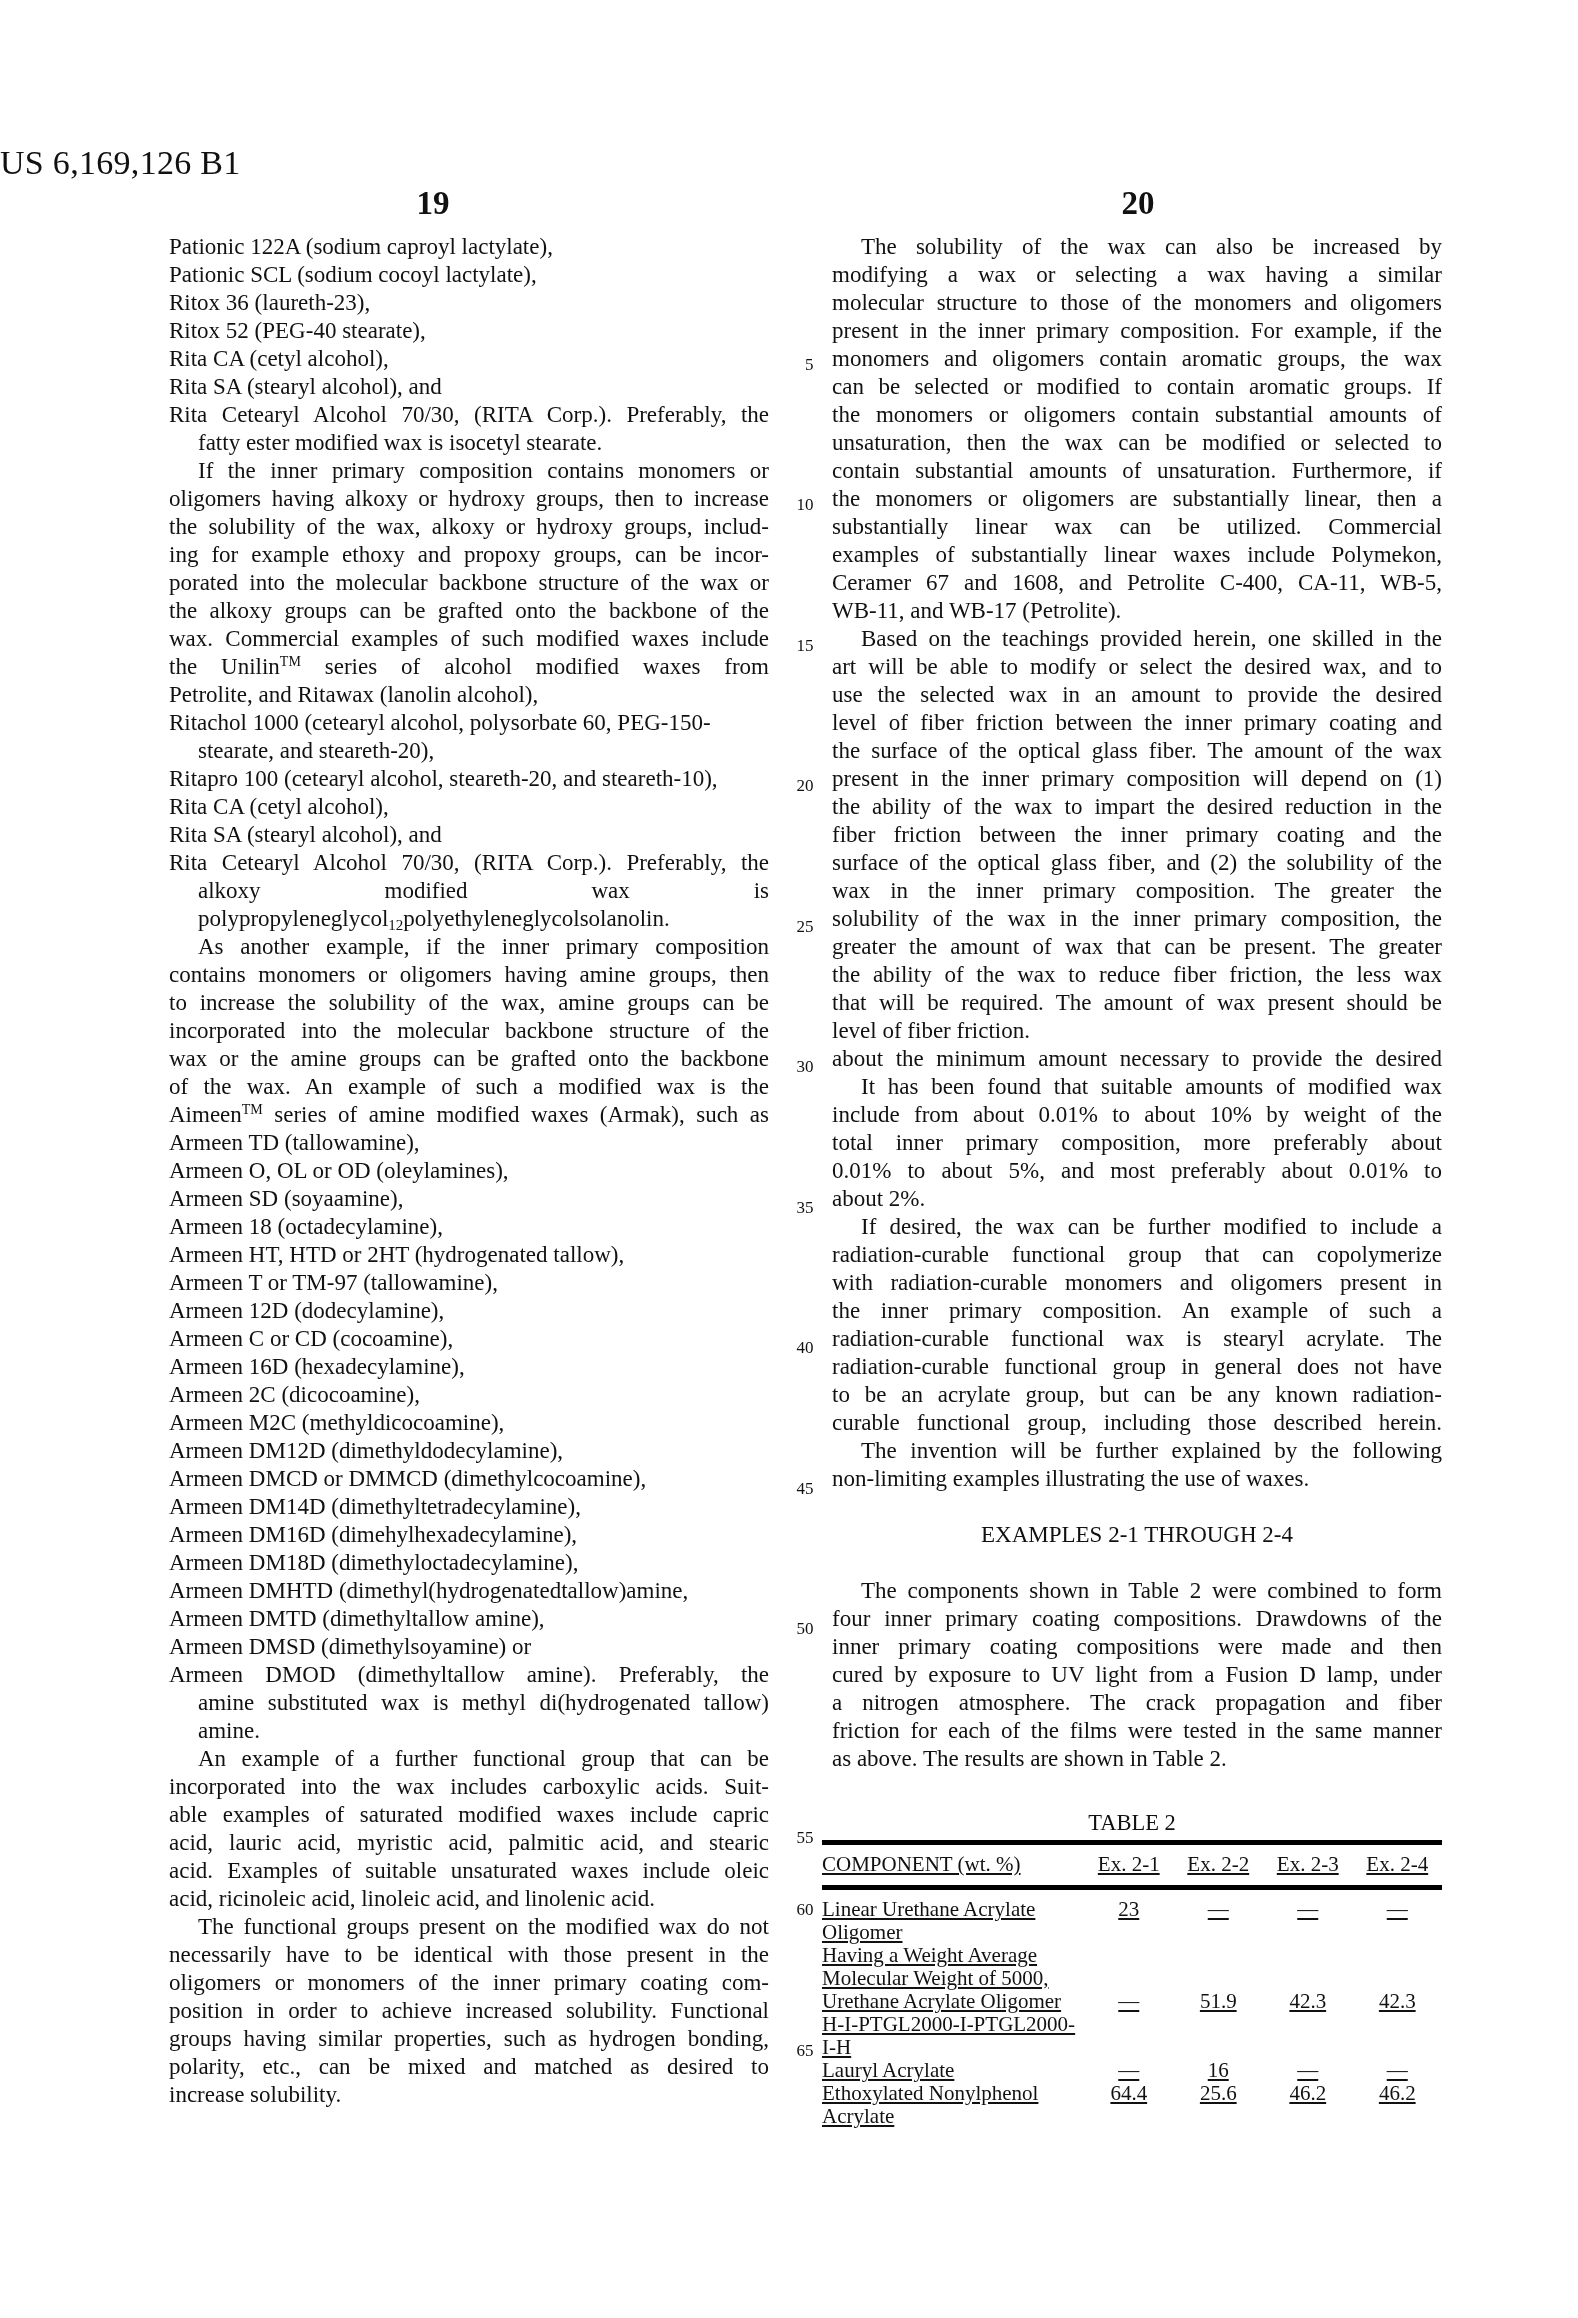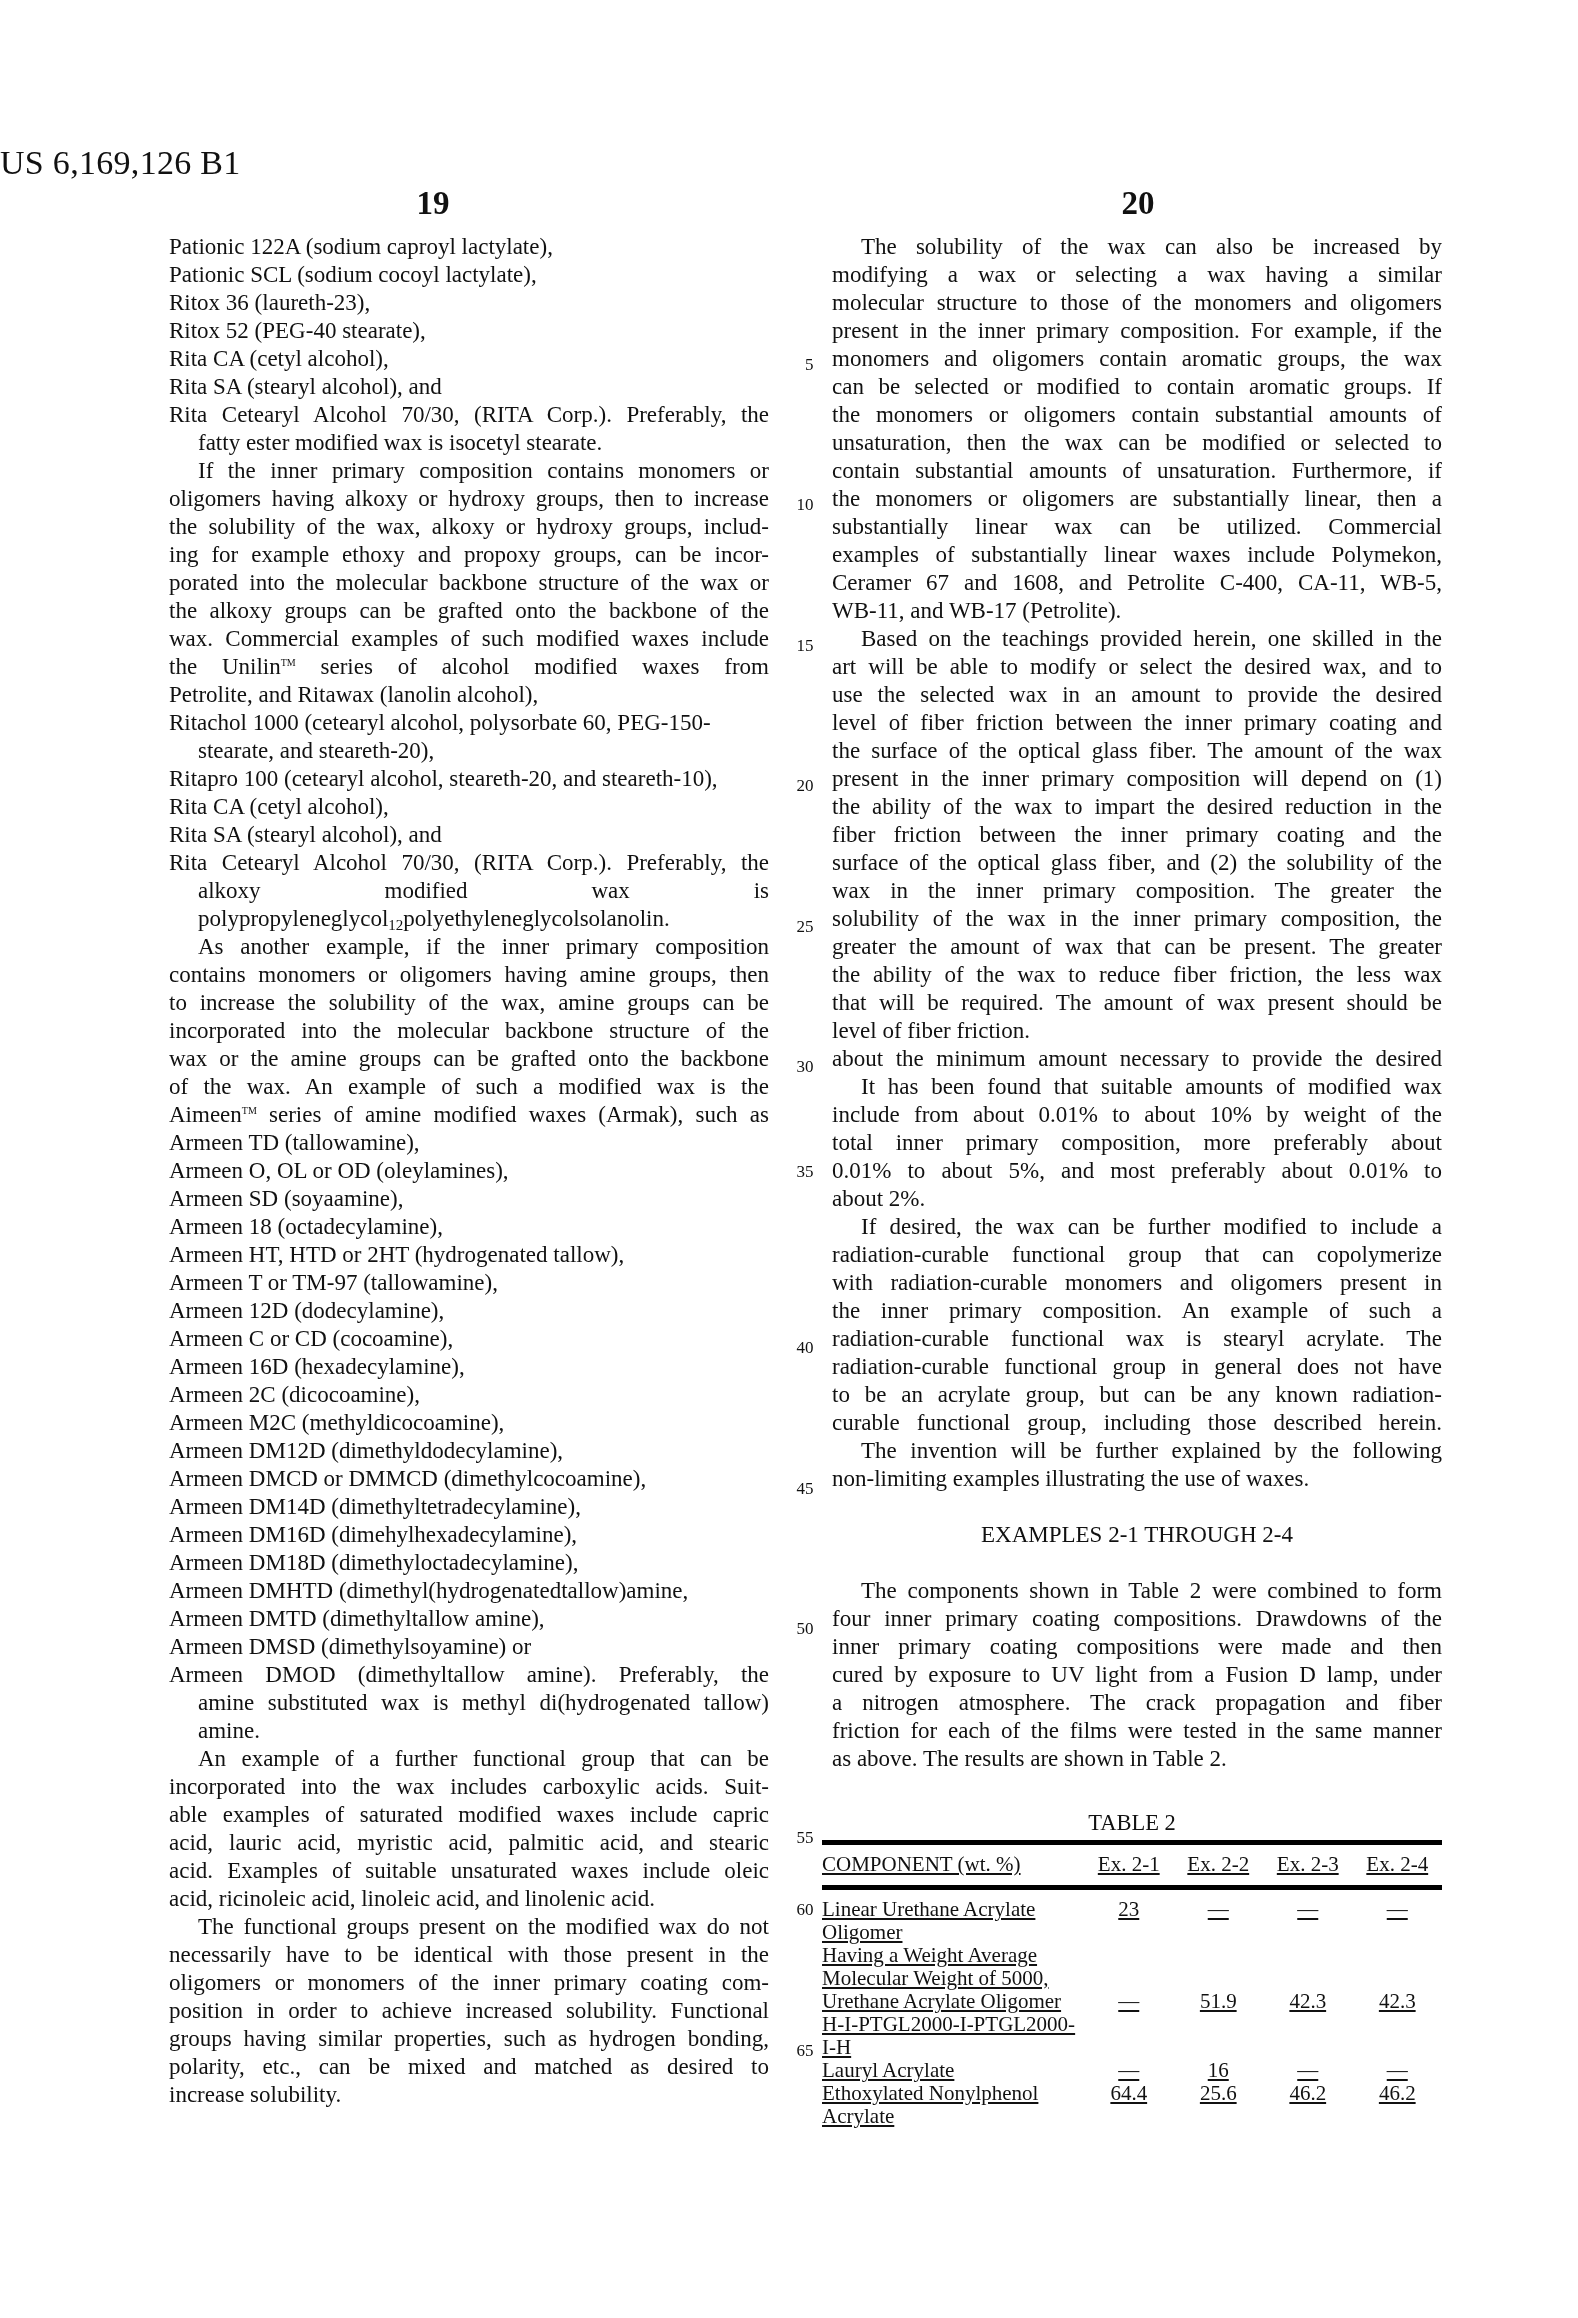"TM" sup { font-size: 10px -> 14px }
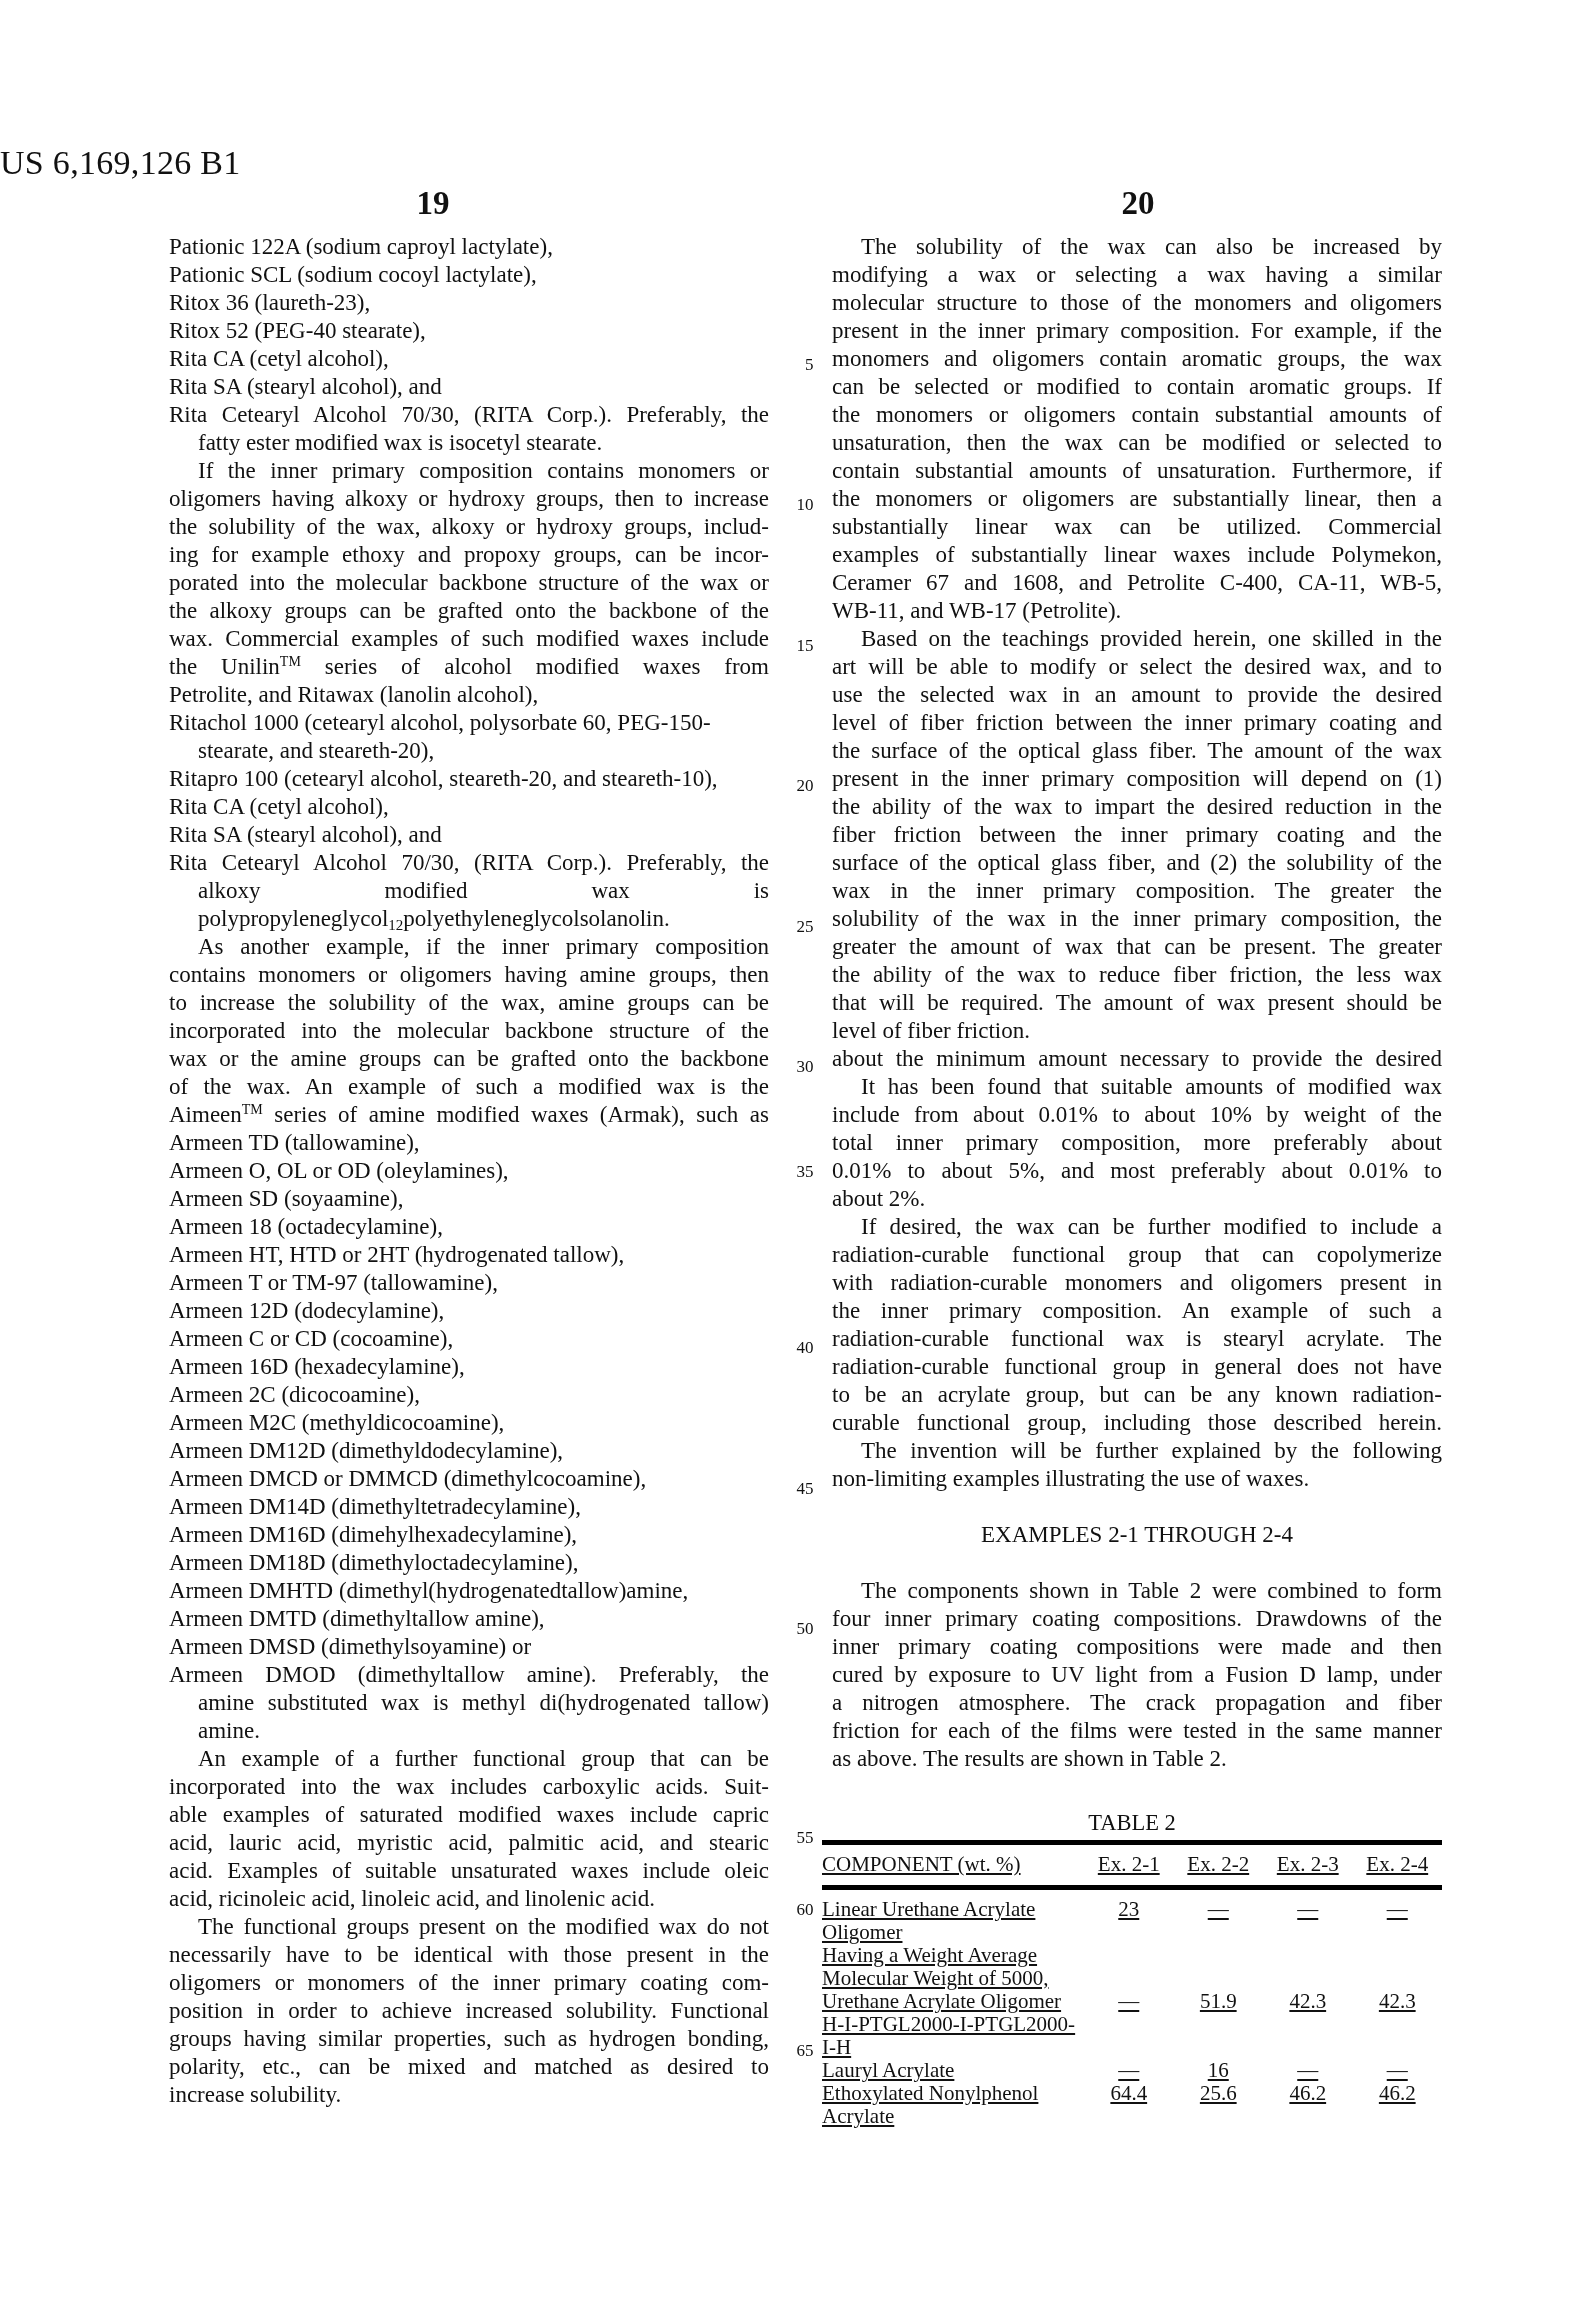"35" div.gutter-num { top: 1162px -> 1198px }
